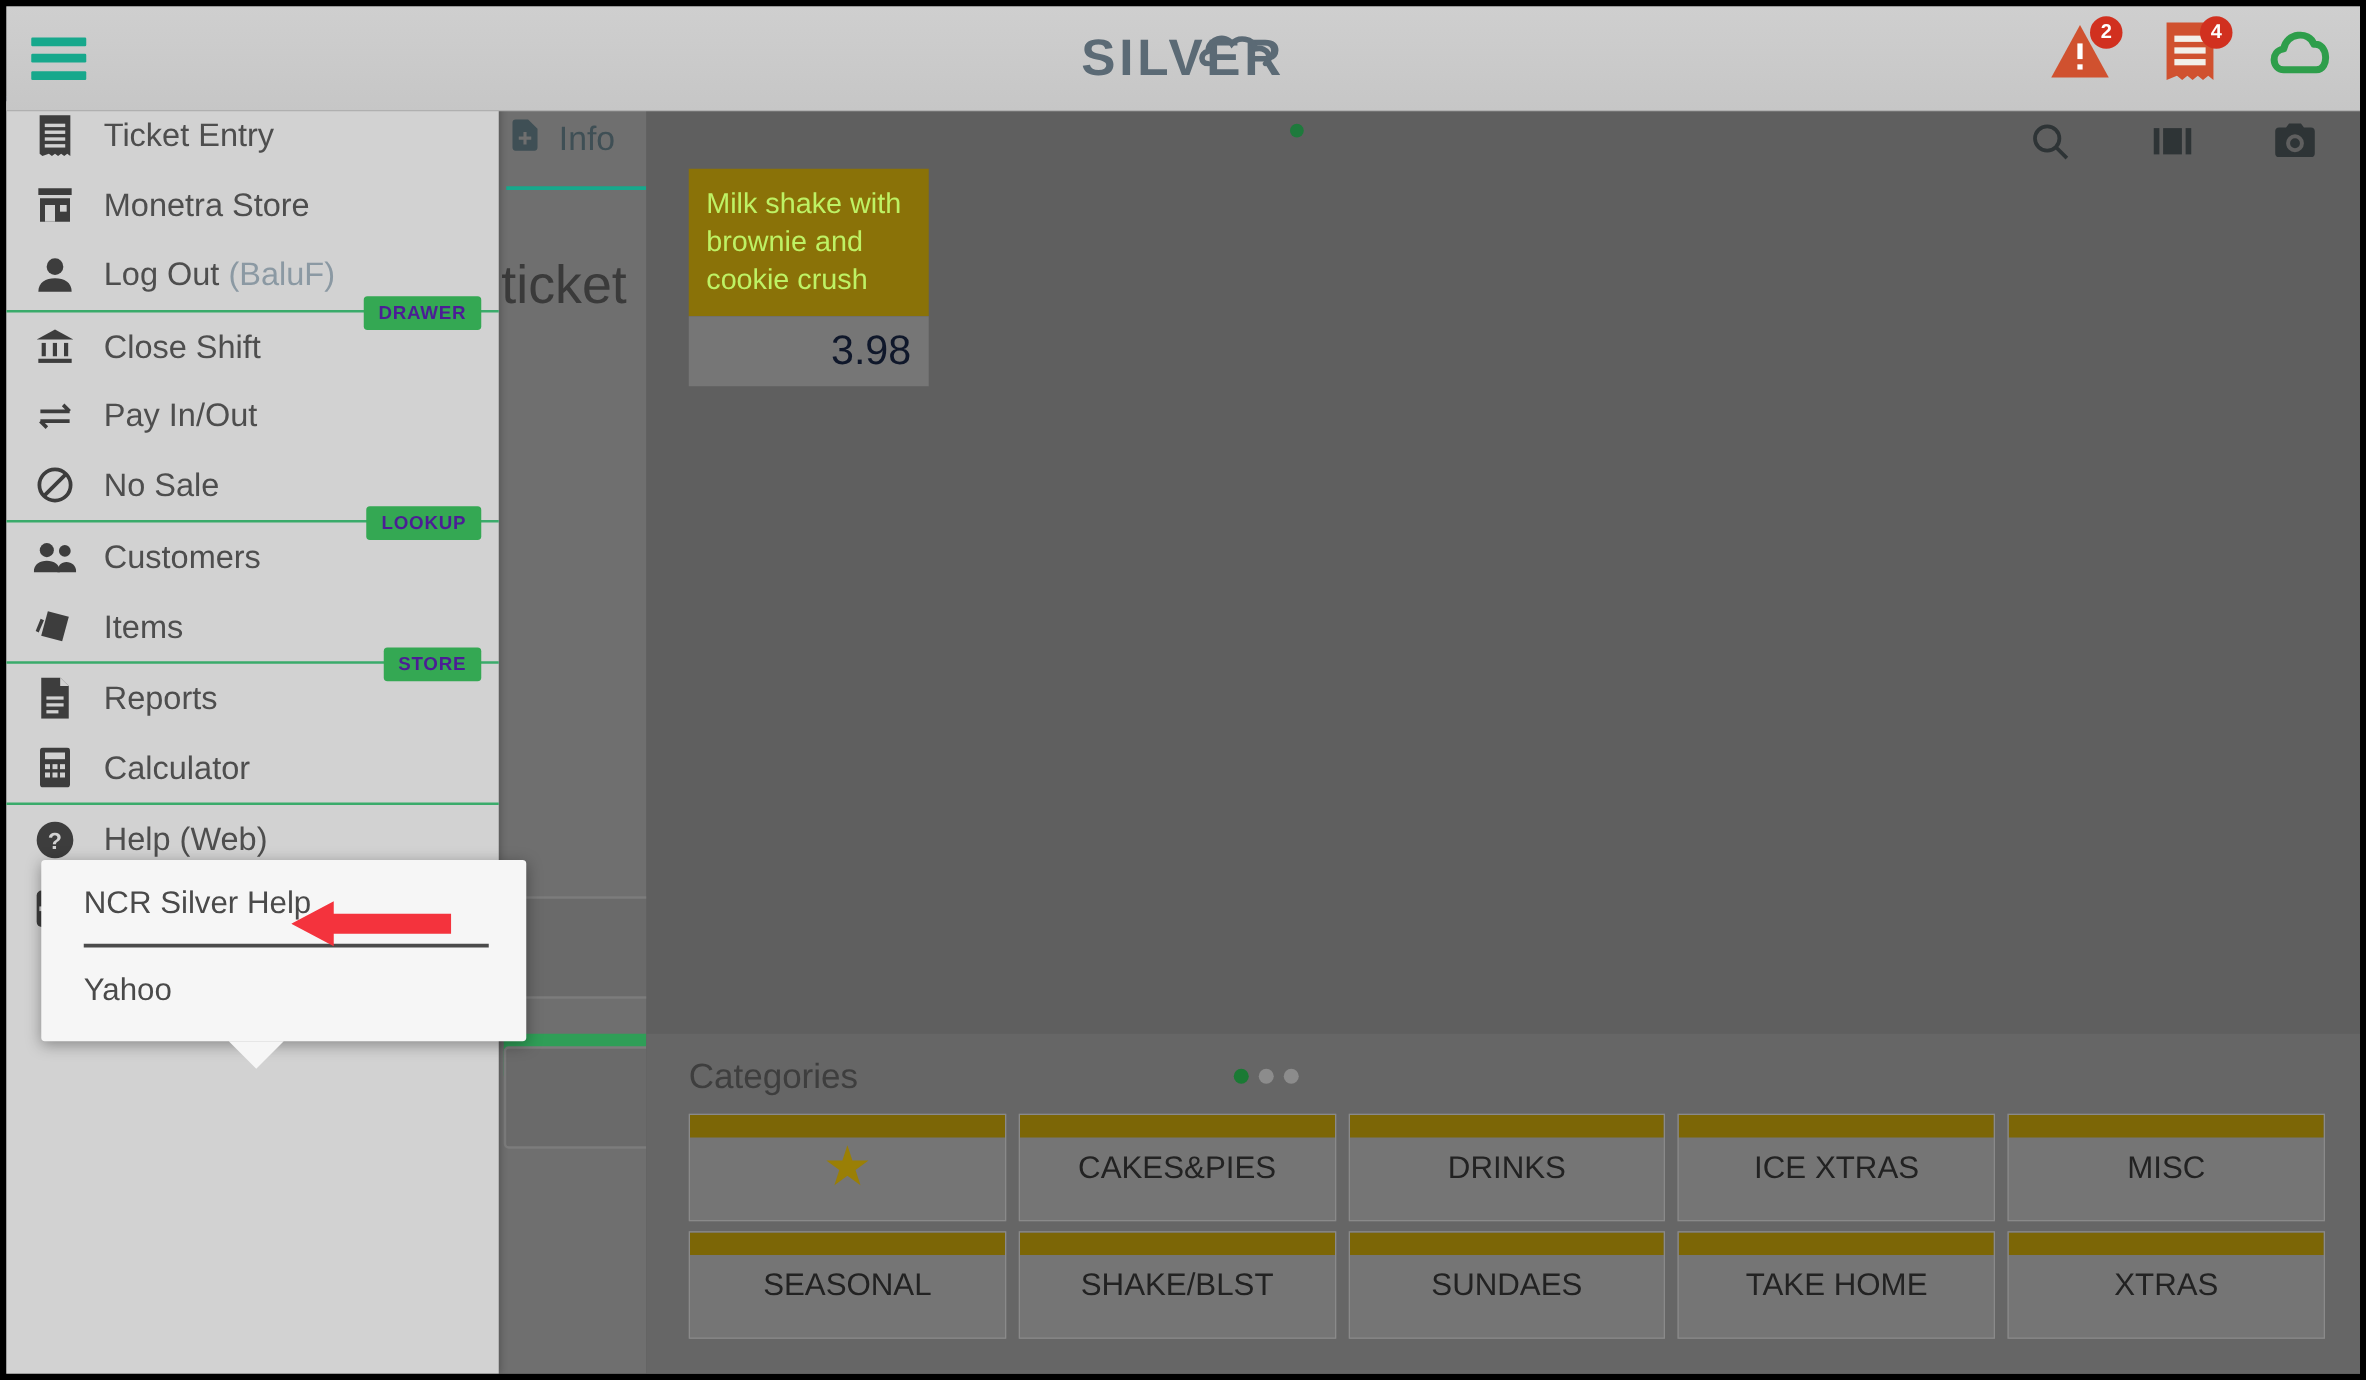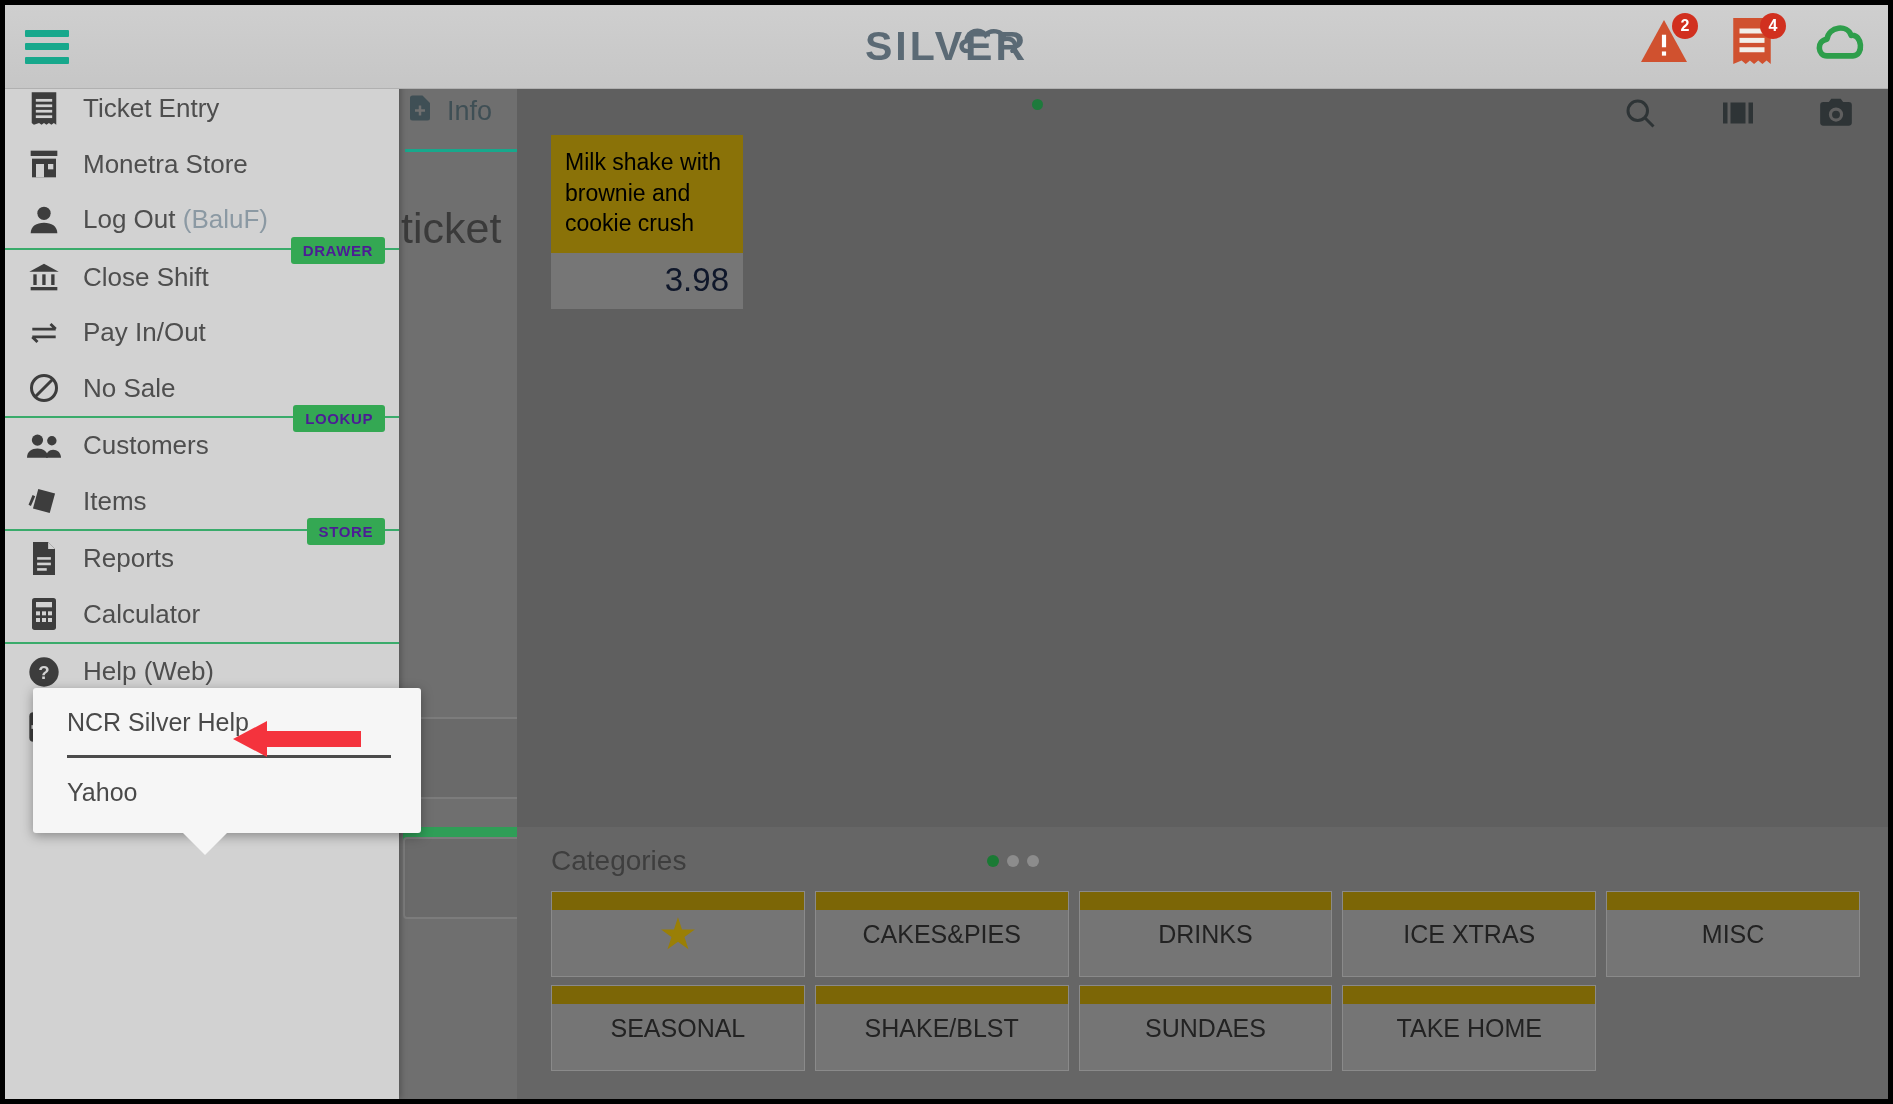"Milk shake with brownie and" .item-tile .it-name { color: #000000 -> #bef264 }
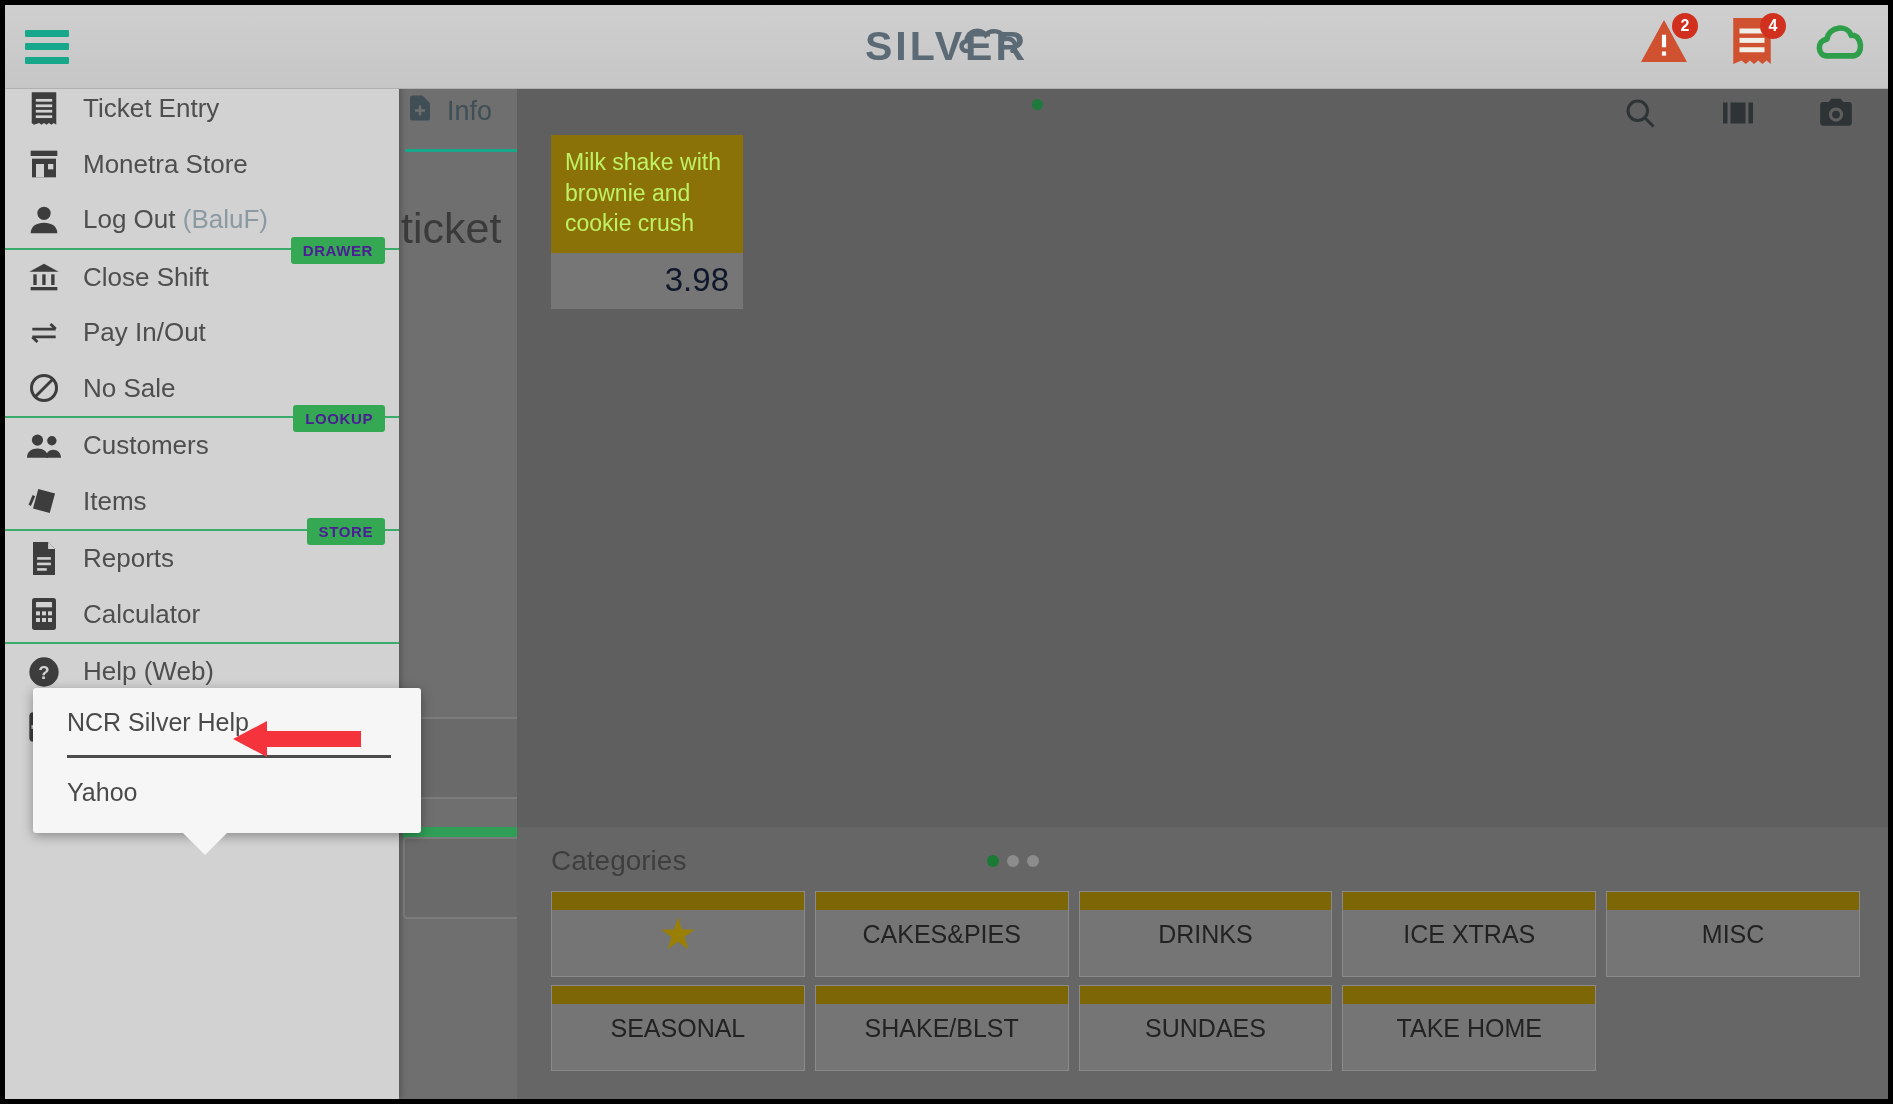"XTRAS" div.cat-btn { html: none -> <div> <span>XTRAS</span> </div> }
